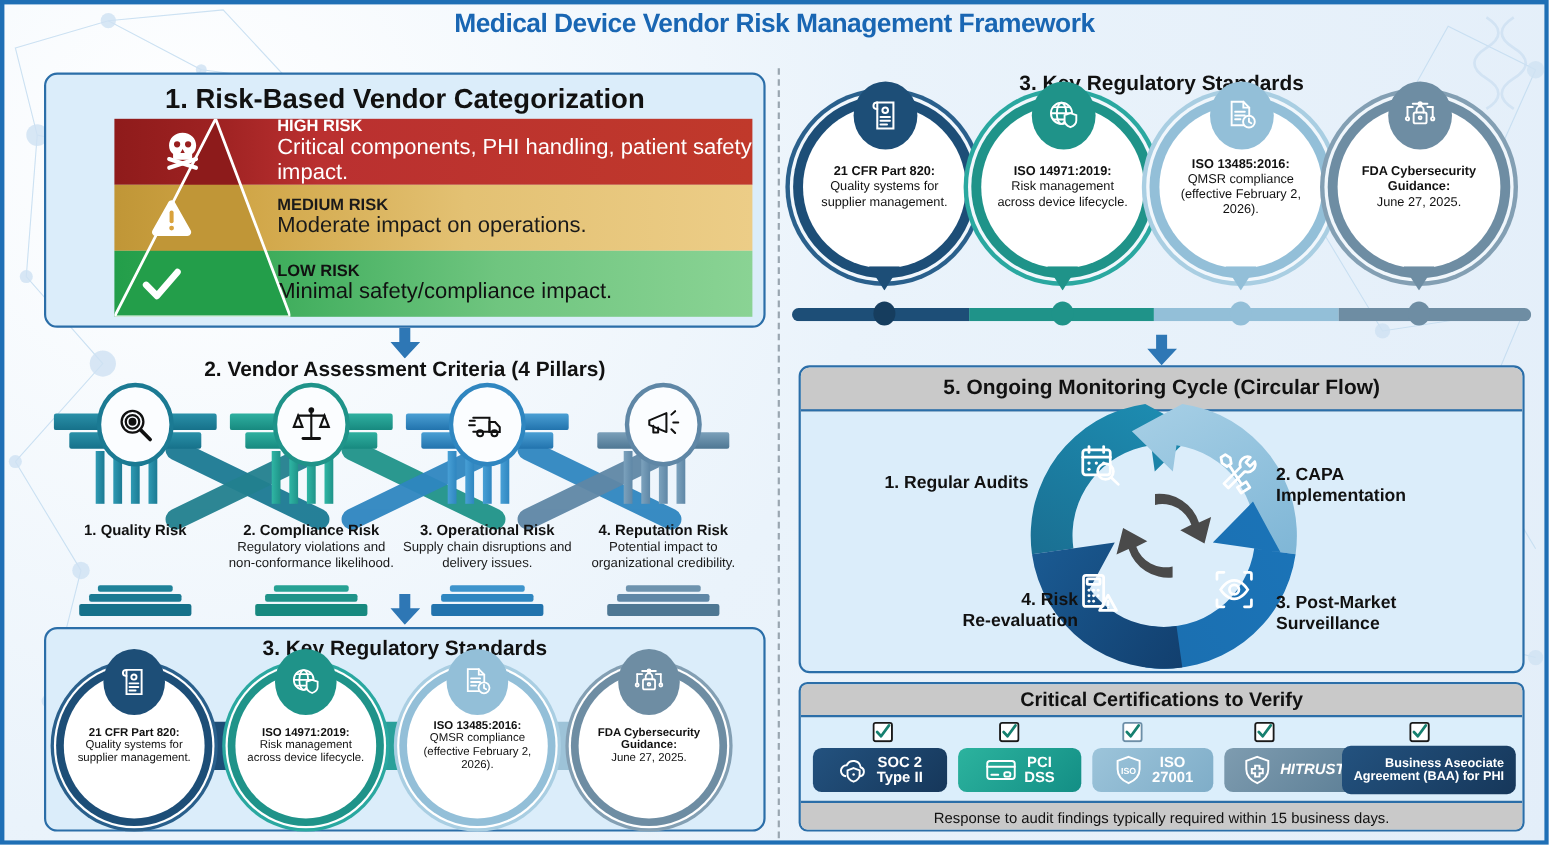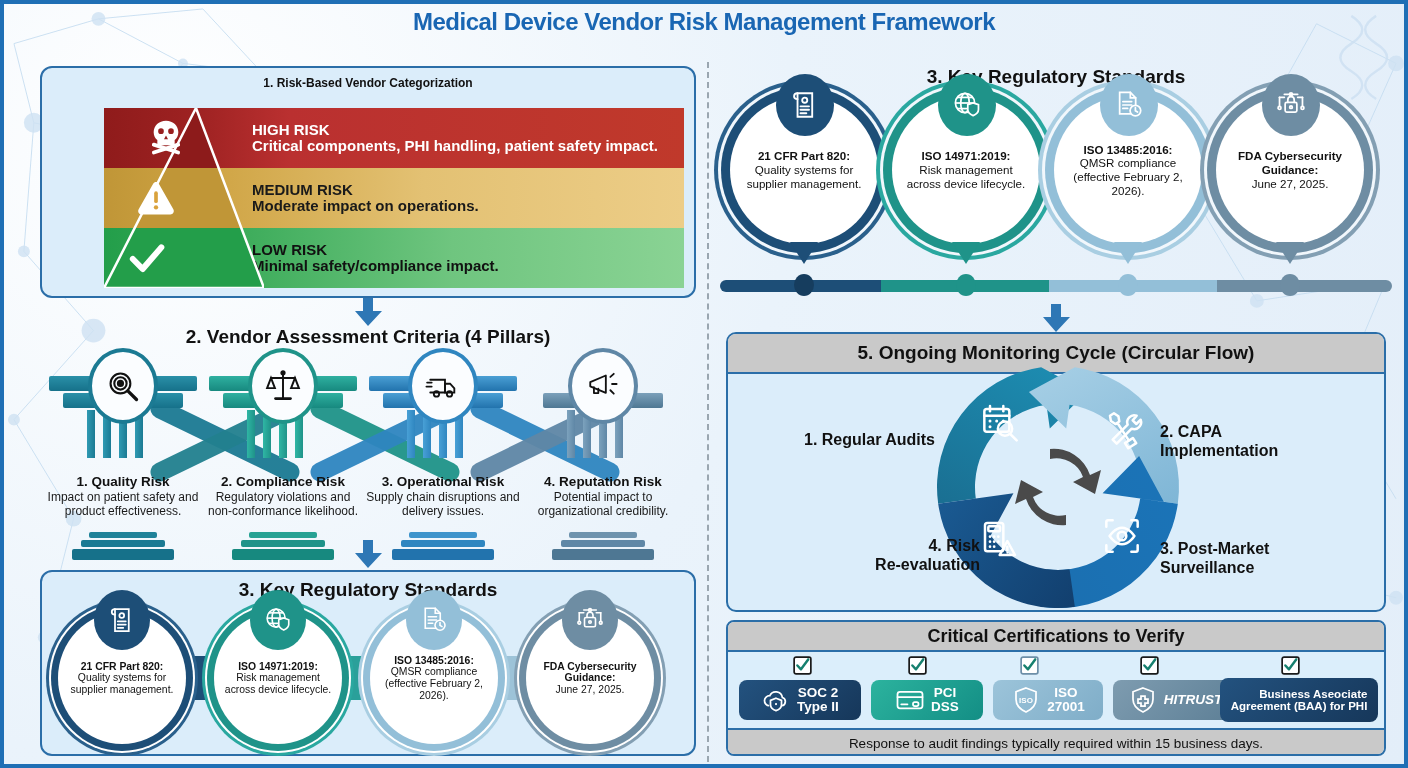"1. Risk-Based Vendor Categorization" #sec-risk .panel-title { font-size: 12px -> 25px }
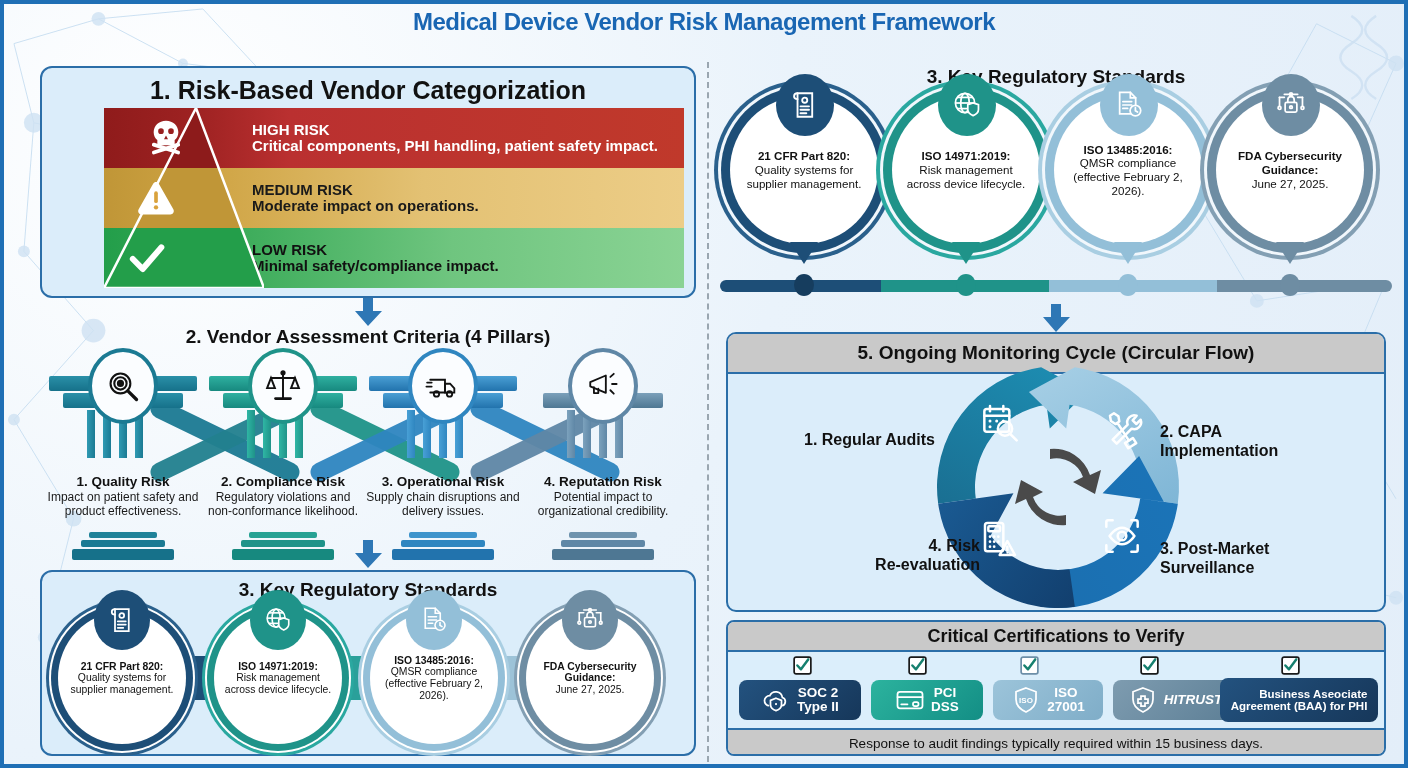"Critical components, PHI handling," .pyr-row .sb { font-size: 15px -> 20px; font-weight: bold -> none }
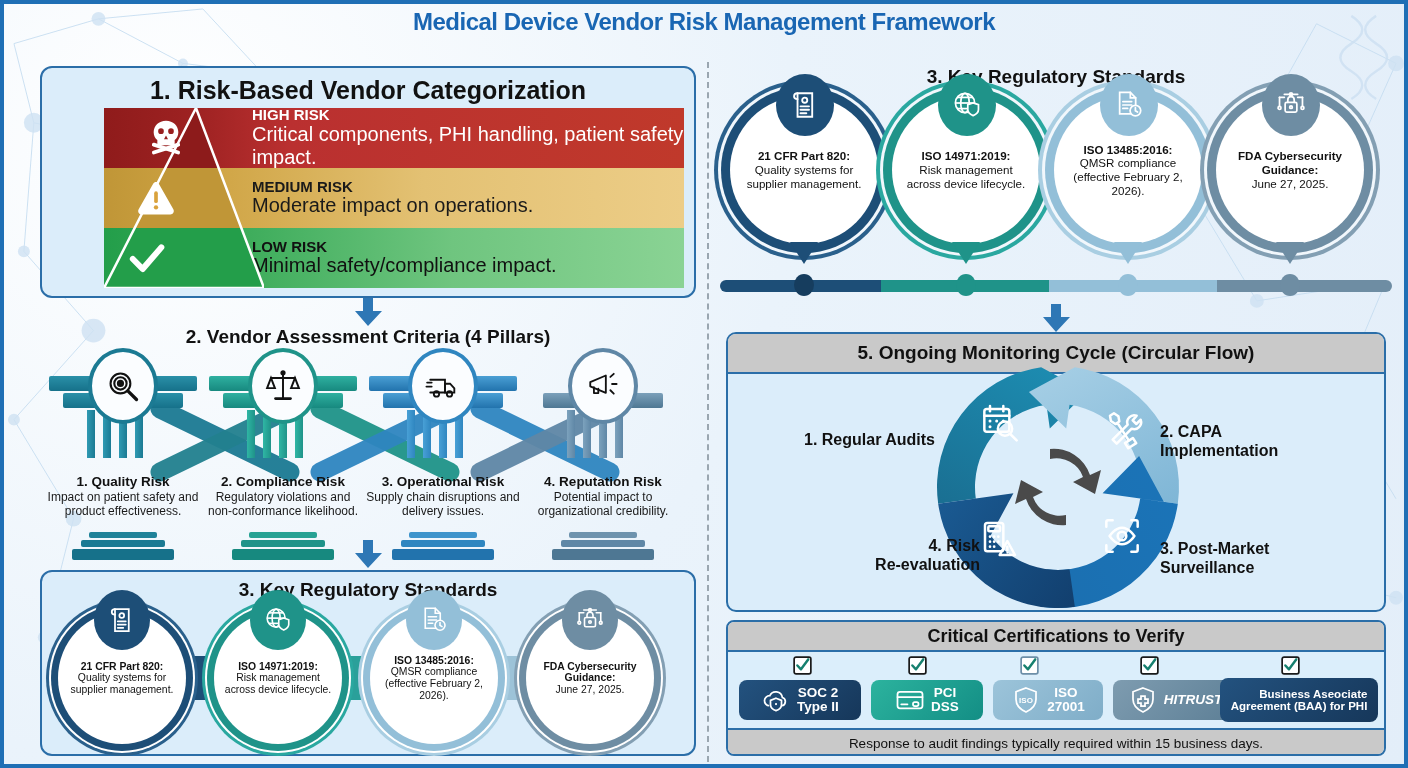"Impact on patient safety and" div.p-desc { html: <div>Impact on patient safety and product effectiveness.</div> -> none }
